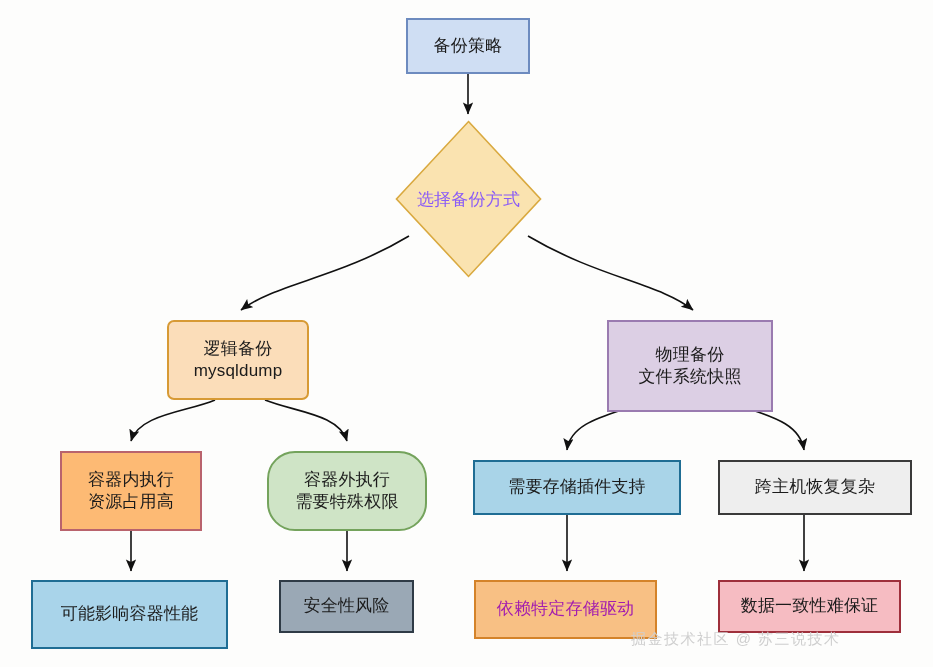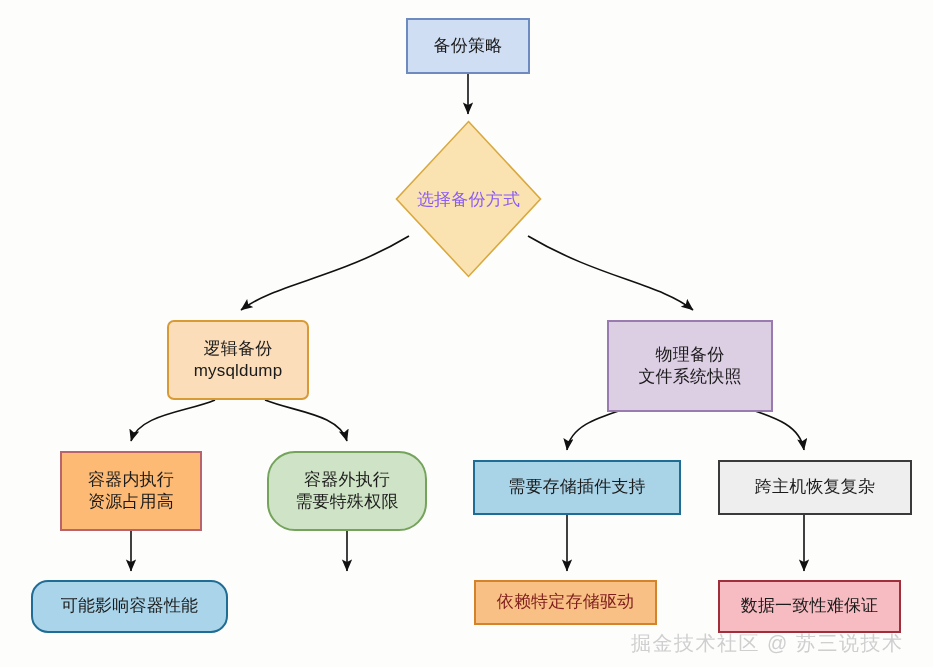"可能影响容器性能" div.node { border-radius: 17px -> none; height: 53px -> 69px }
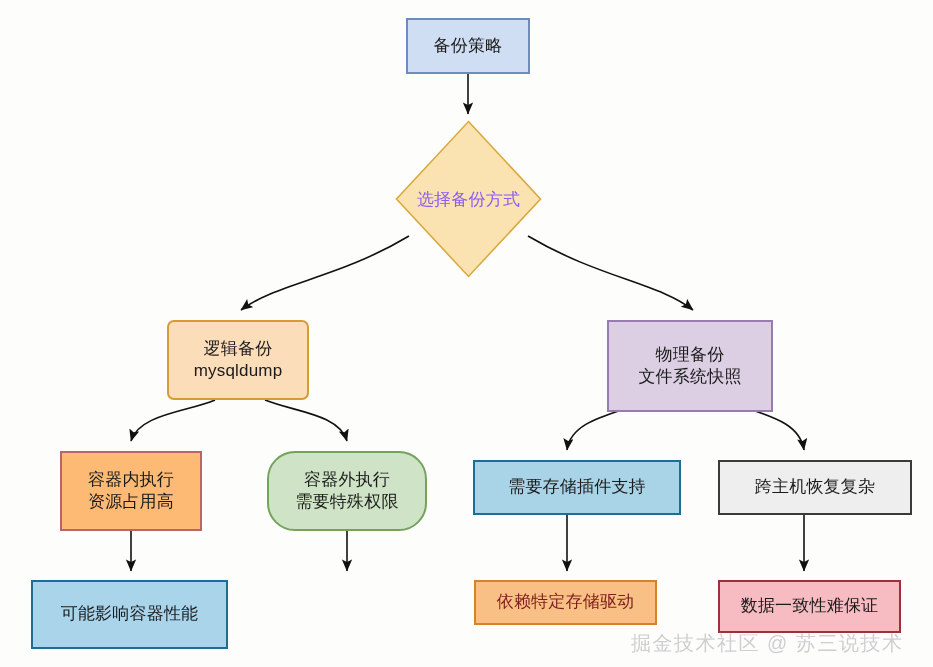"安全性风险" div.node { html: none -> <div>安全性风险</div> }
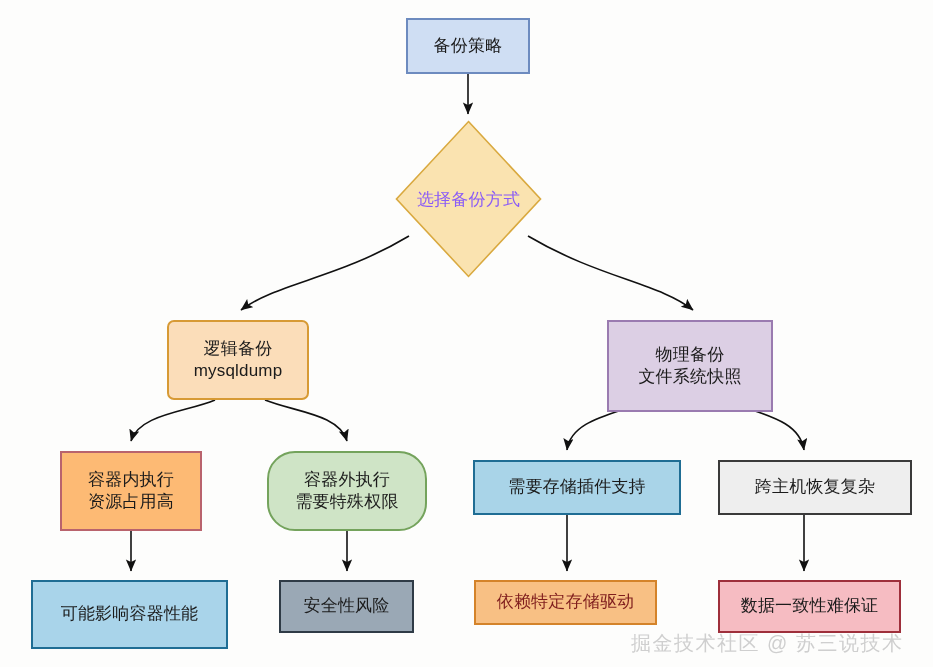"依赖特定存储驱动" div.node { color: #7f1d1d -> #a21caf; height: 45px -> 59px }
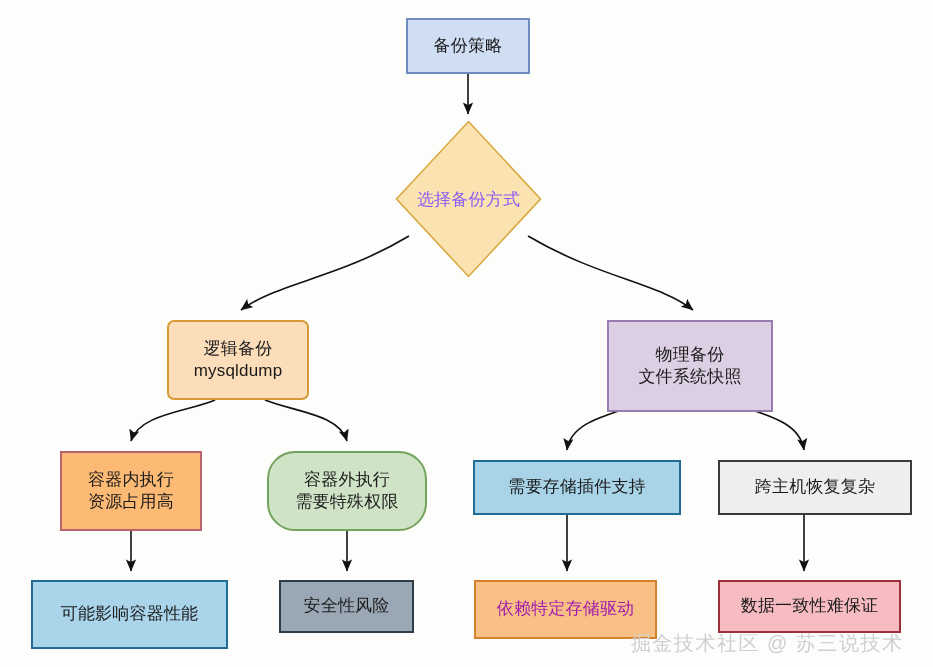"掘金技术社区 @ 苏三说技术" .watermark { font-size: 20px -> 15px }
